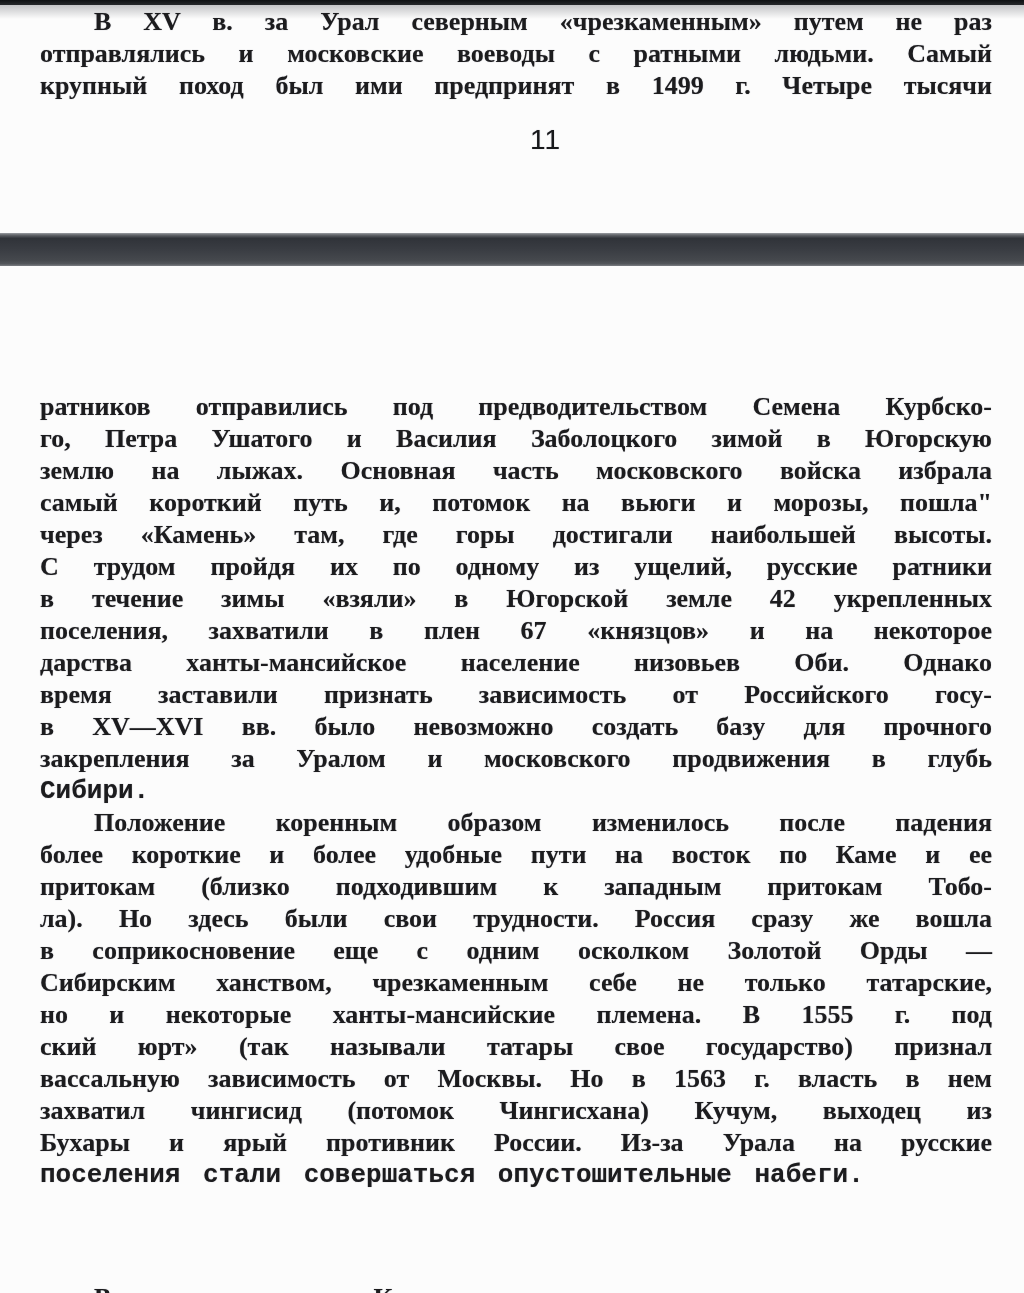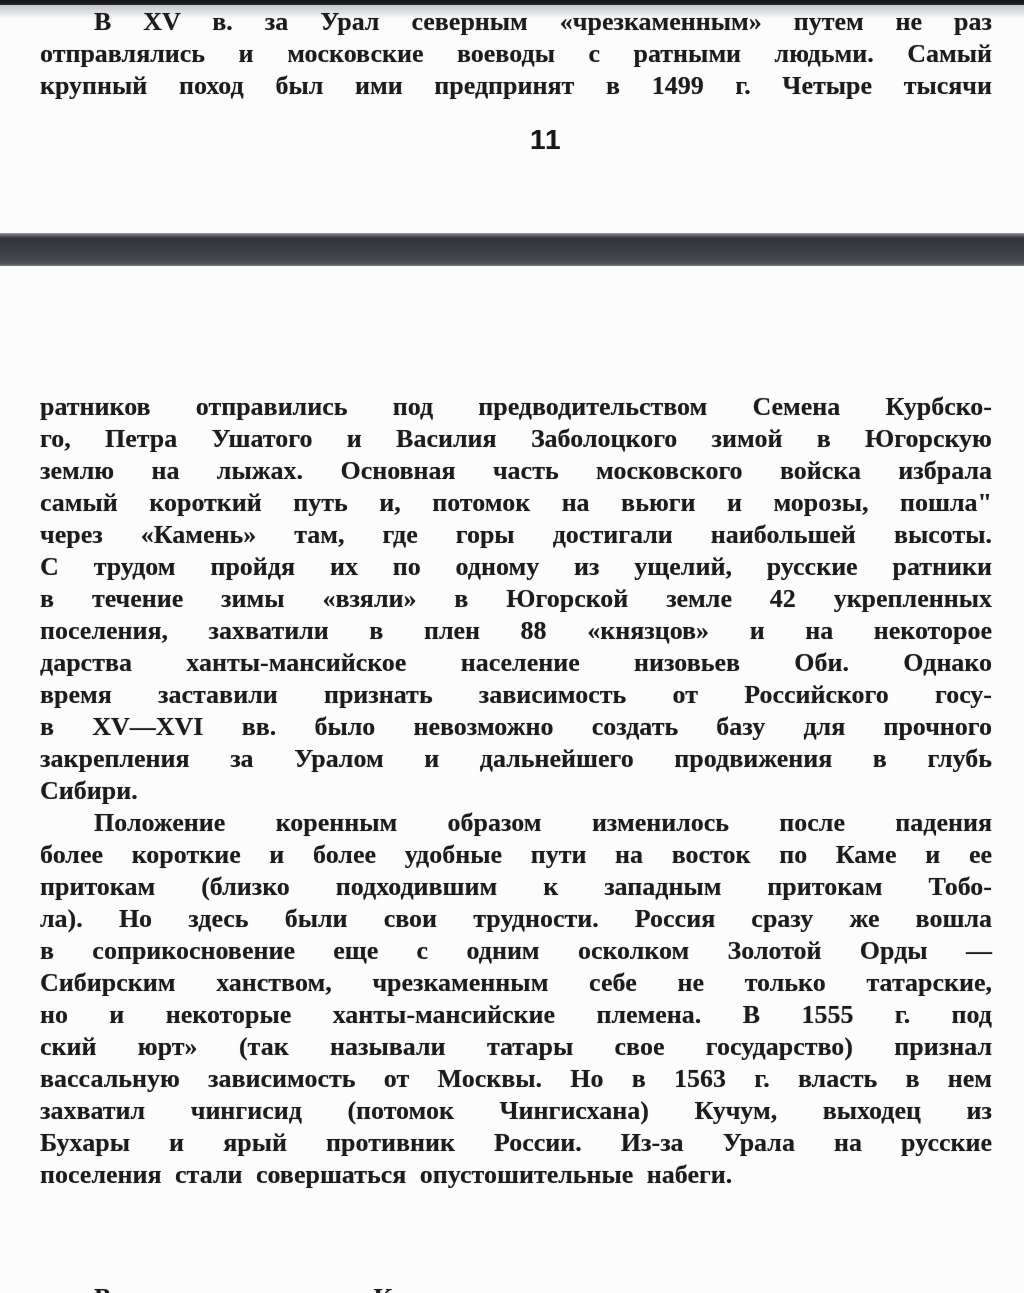"11" .pagenum { font-weight: 700 -> 400 }
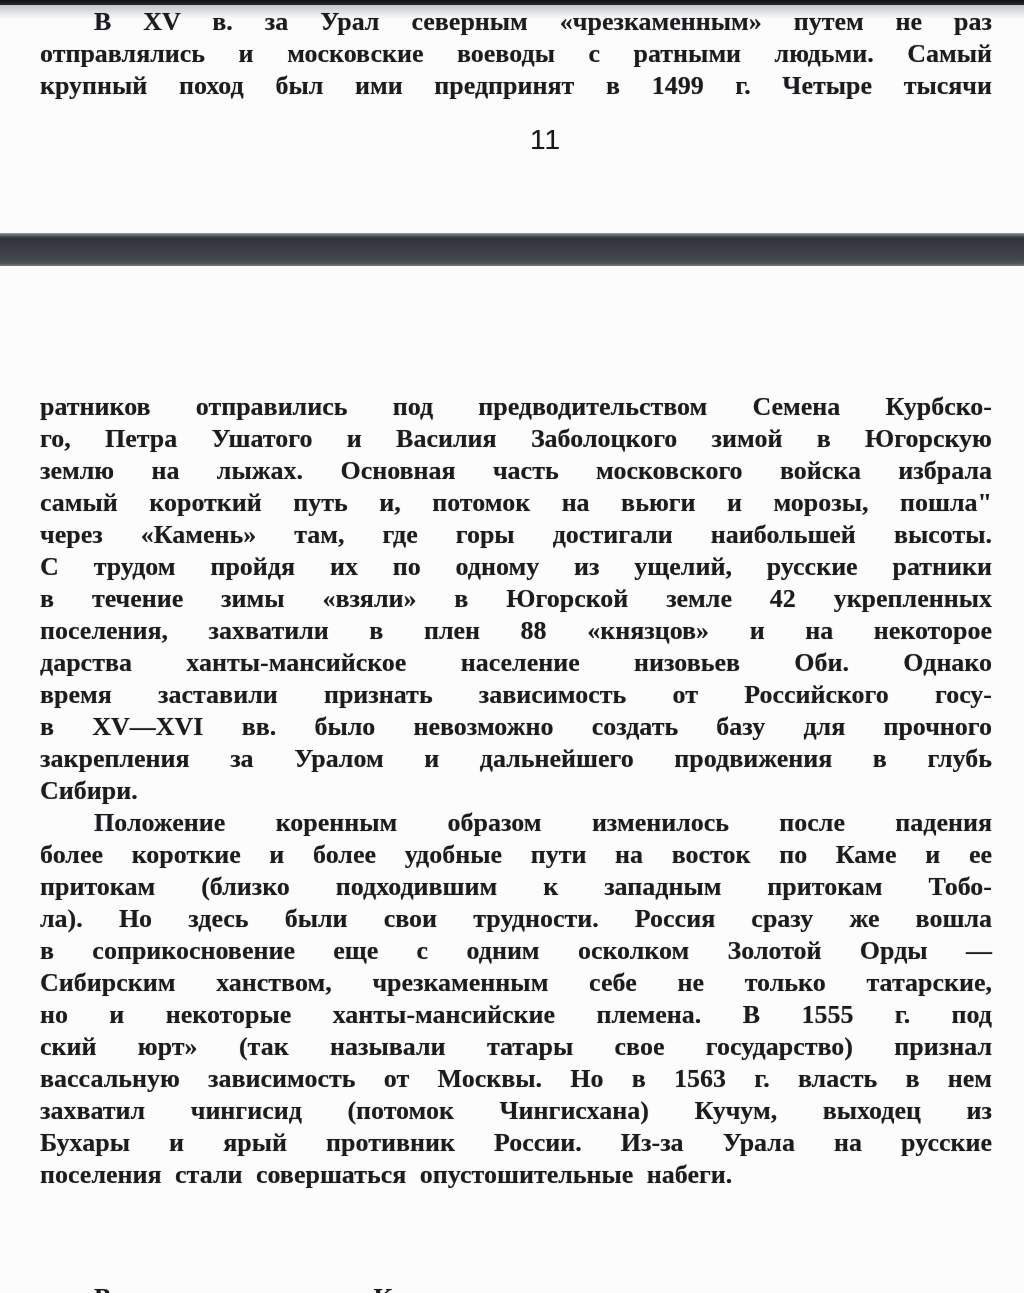"поселения, захватили в плен 88" div.line { text: 88 -> 67 }
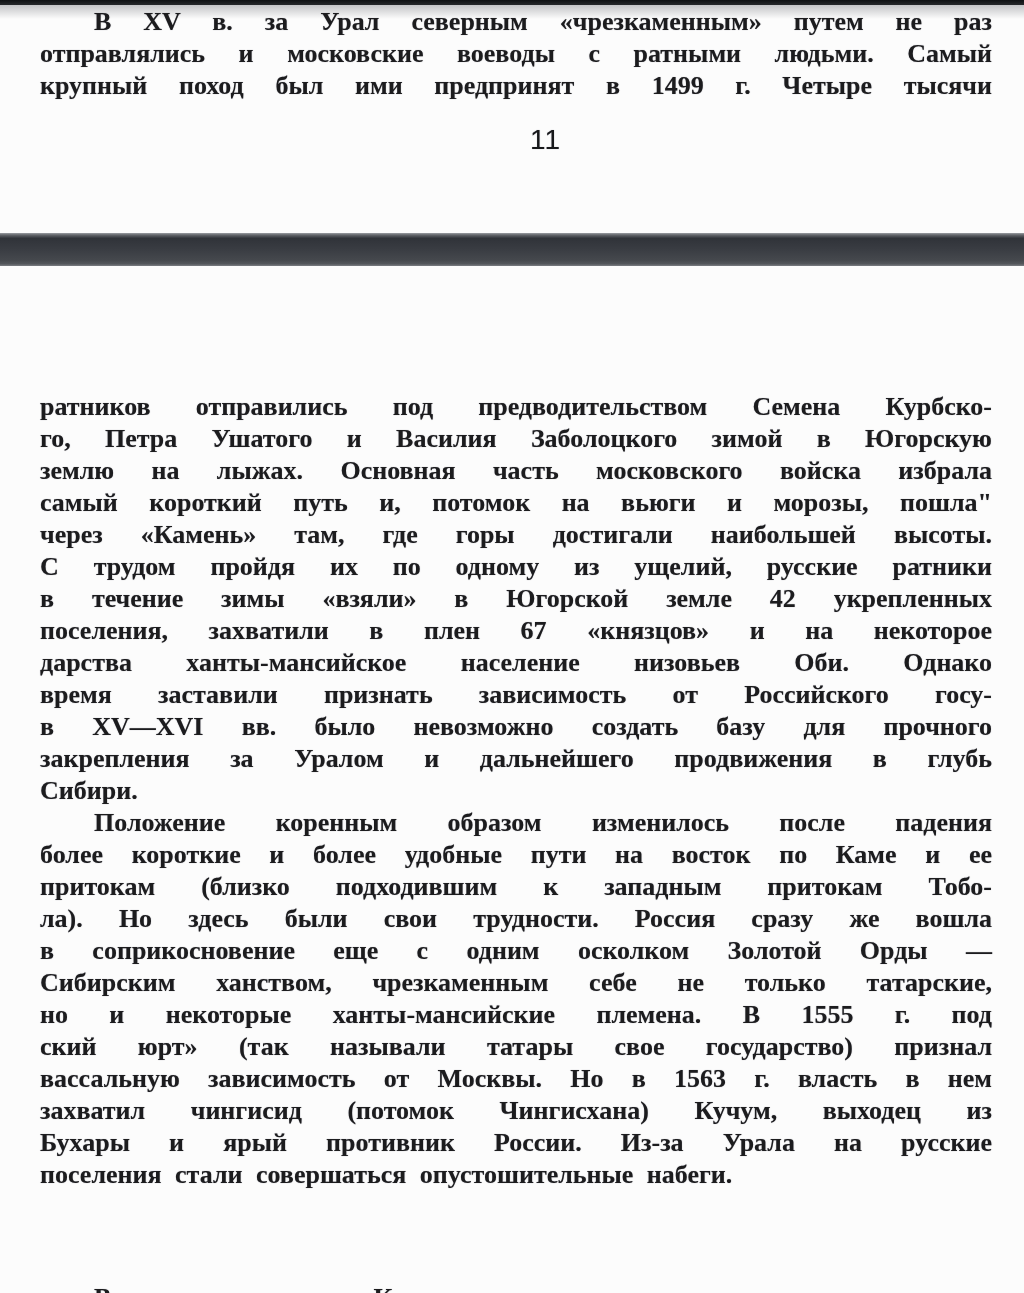"закрепления за Уралом и дальнейшего" div.line { text: дальнейшего -> московского }
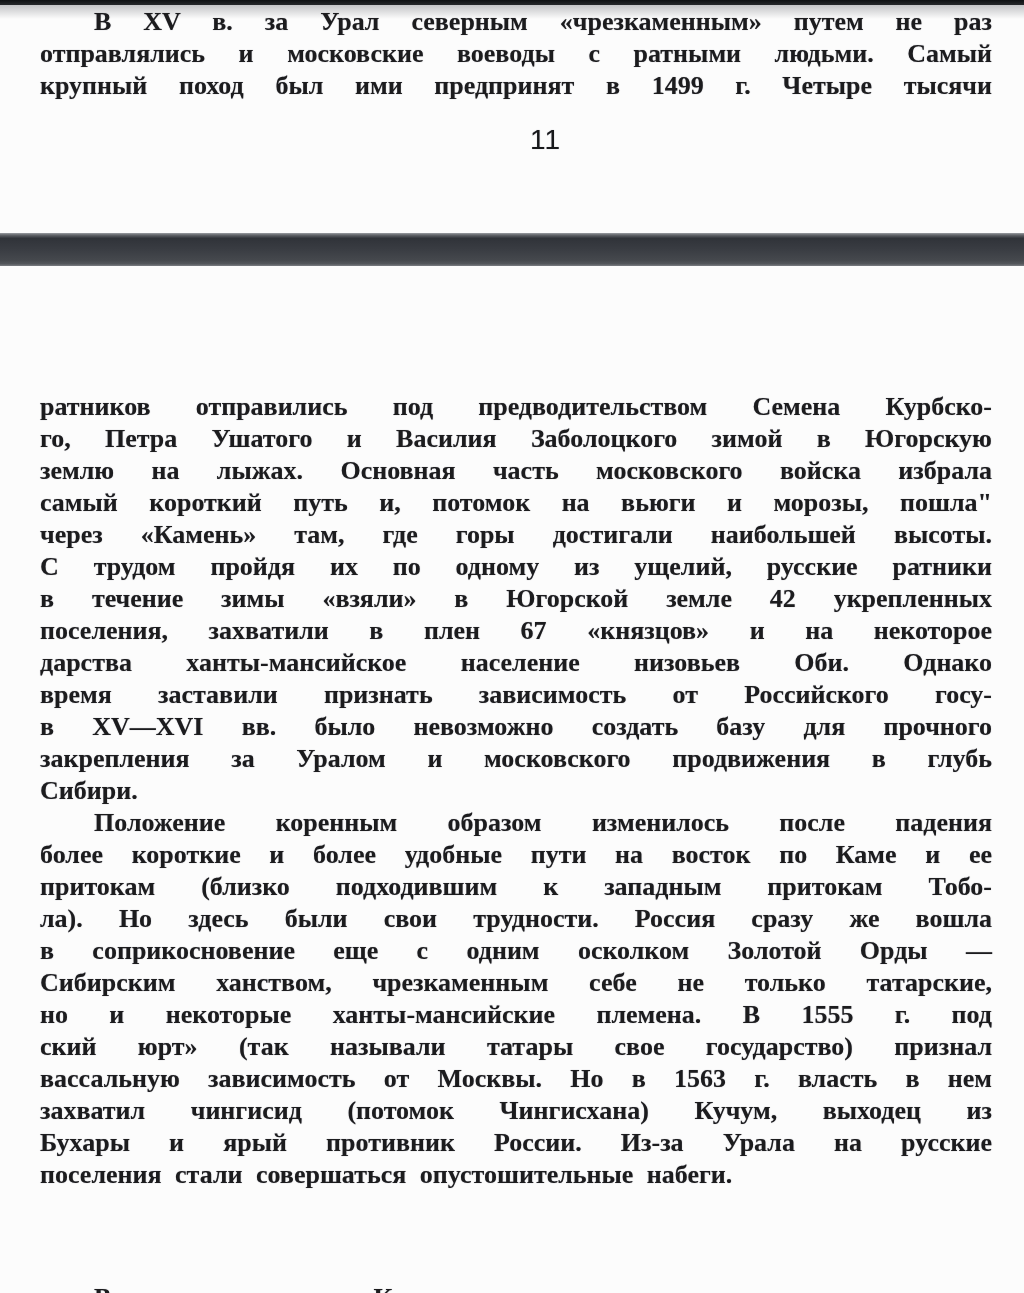"Сибири." .line.no-just { font-family: none -> Liberation Mono, monospace }
